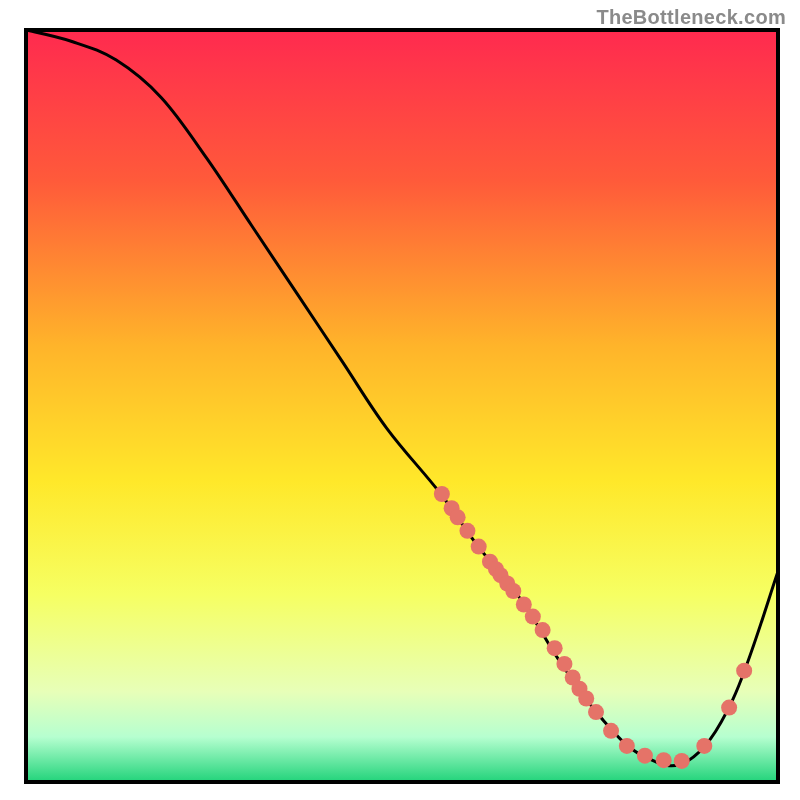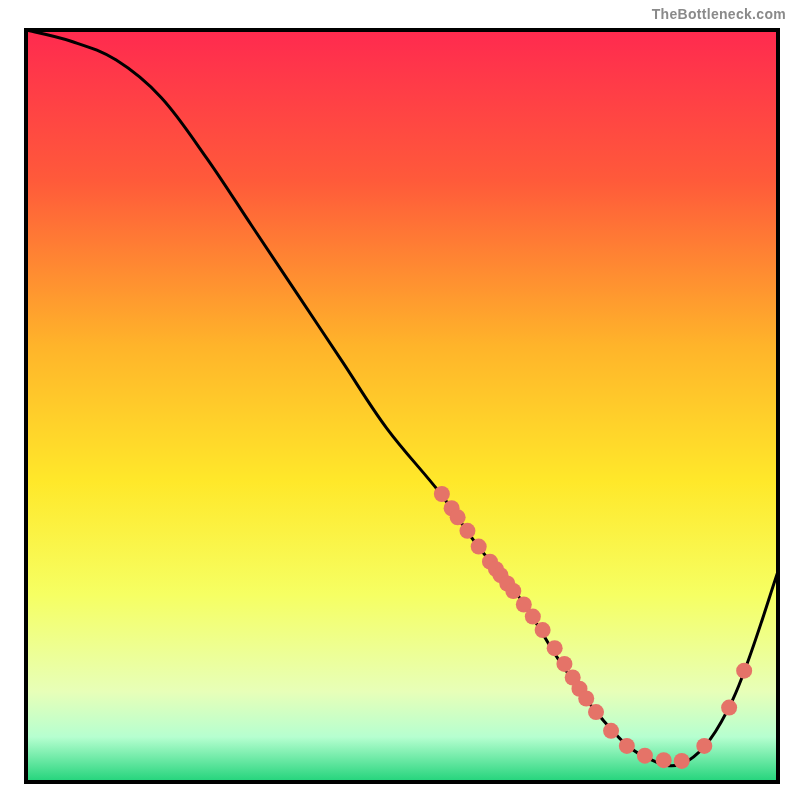"TheBottleneck.com" .watermark { font-size: 14px -> 20px }
